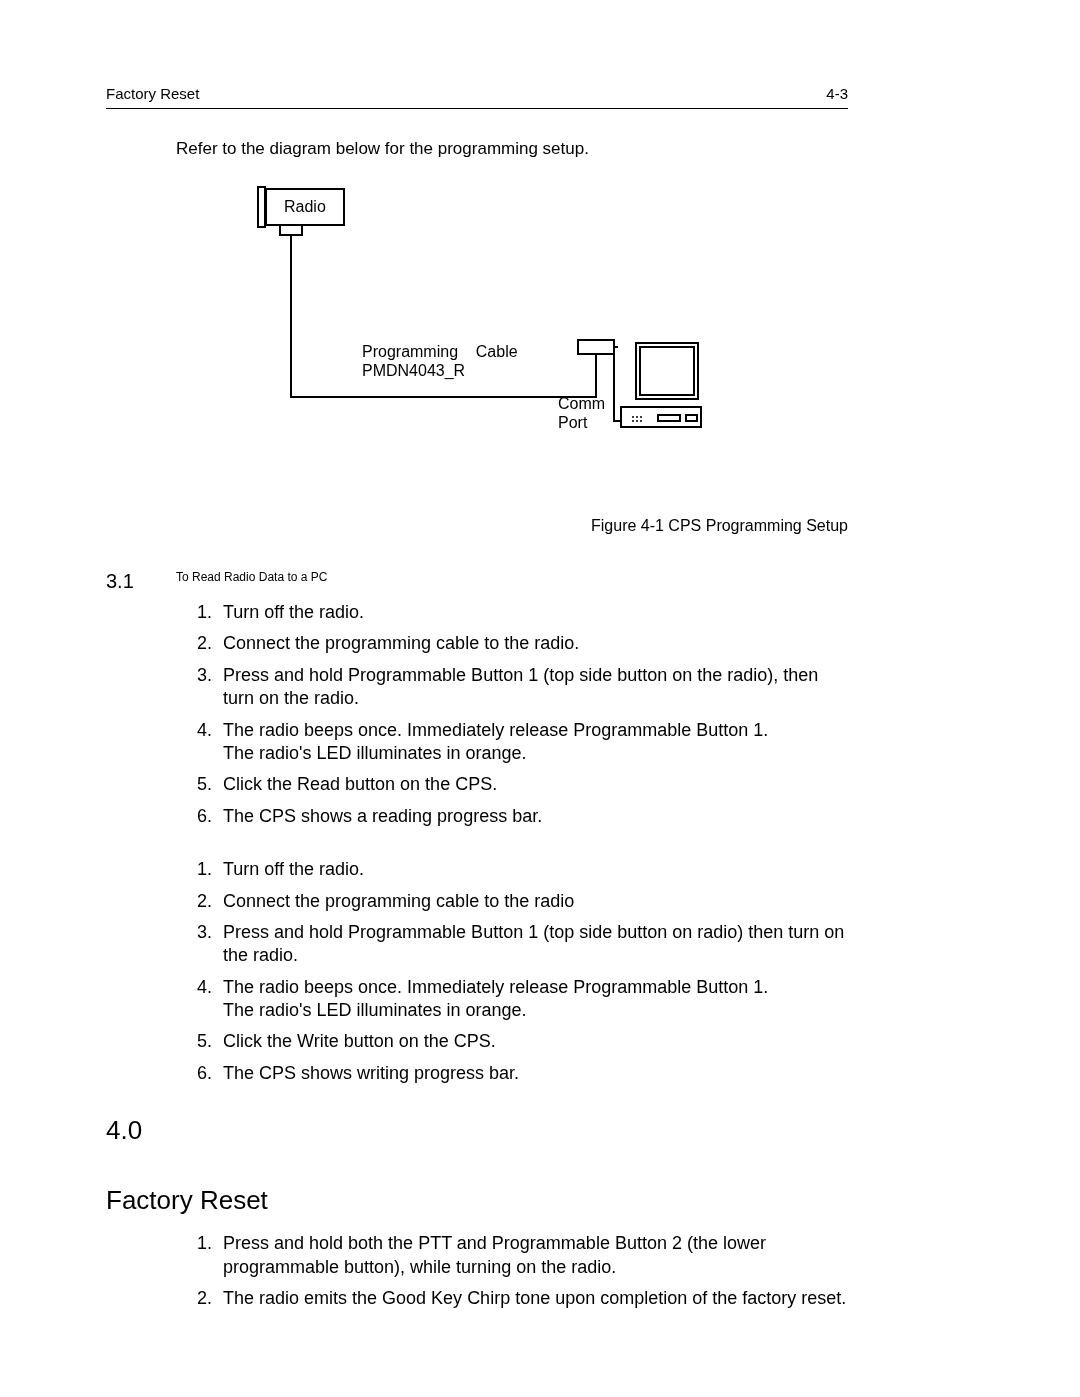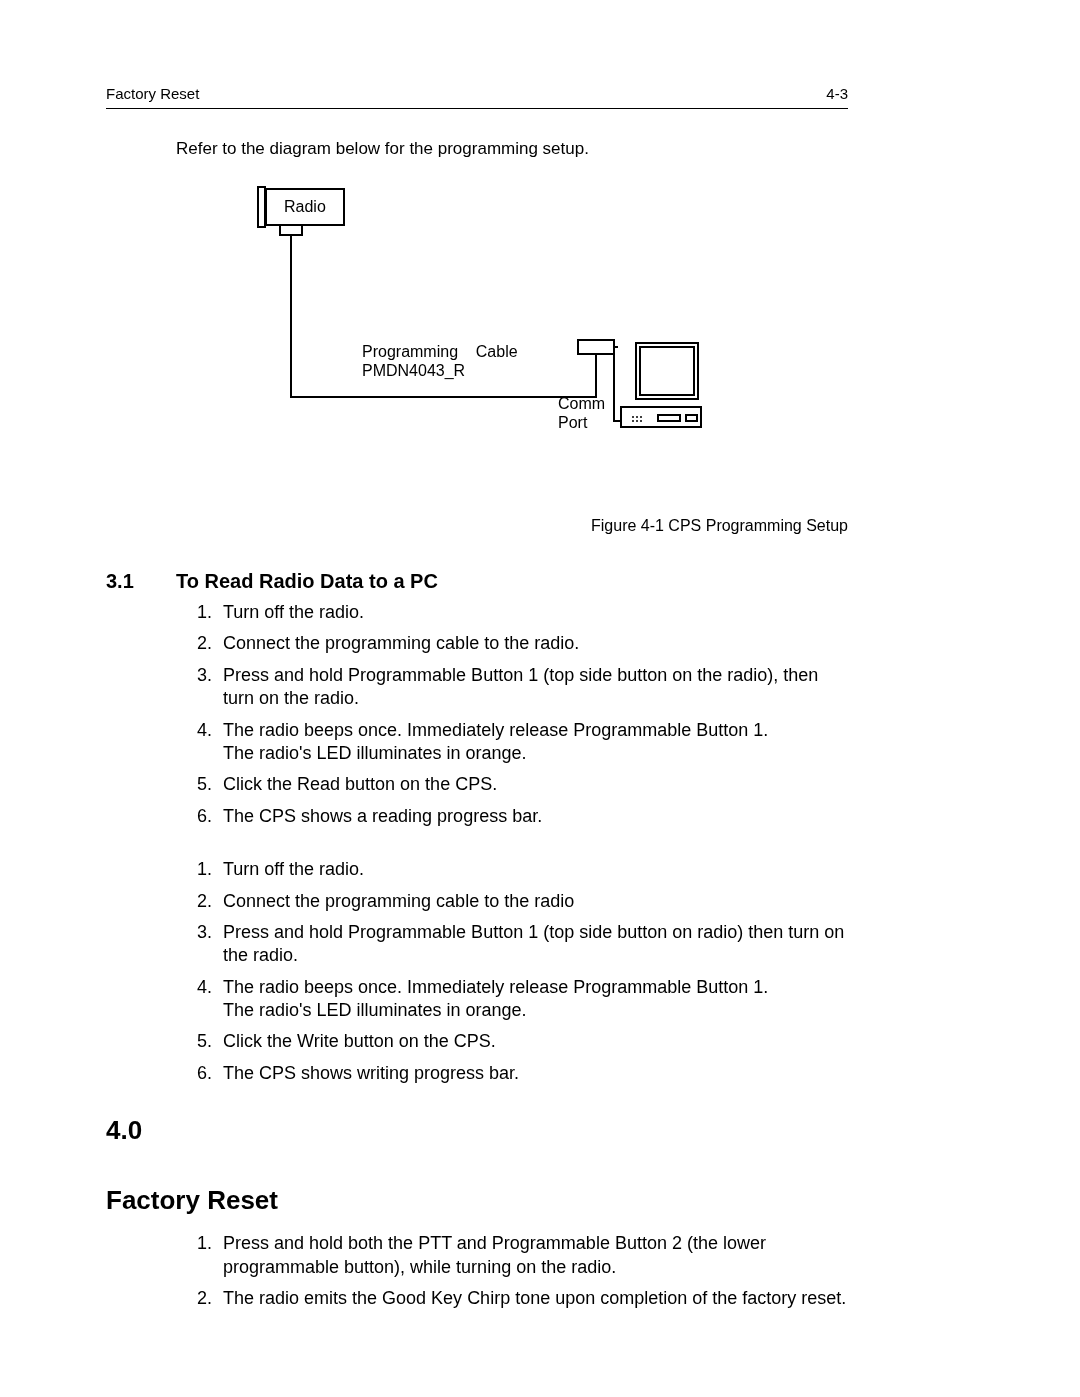"3.1" .section-row { font-weight: bold -> none }
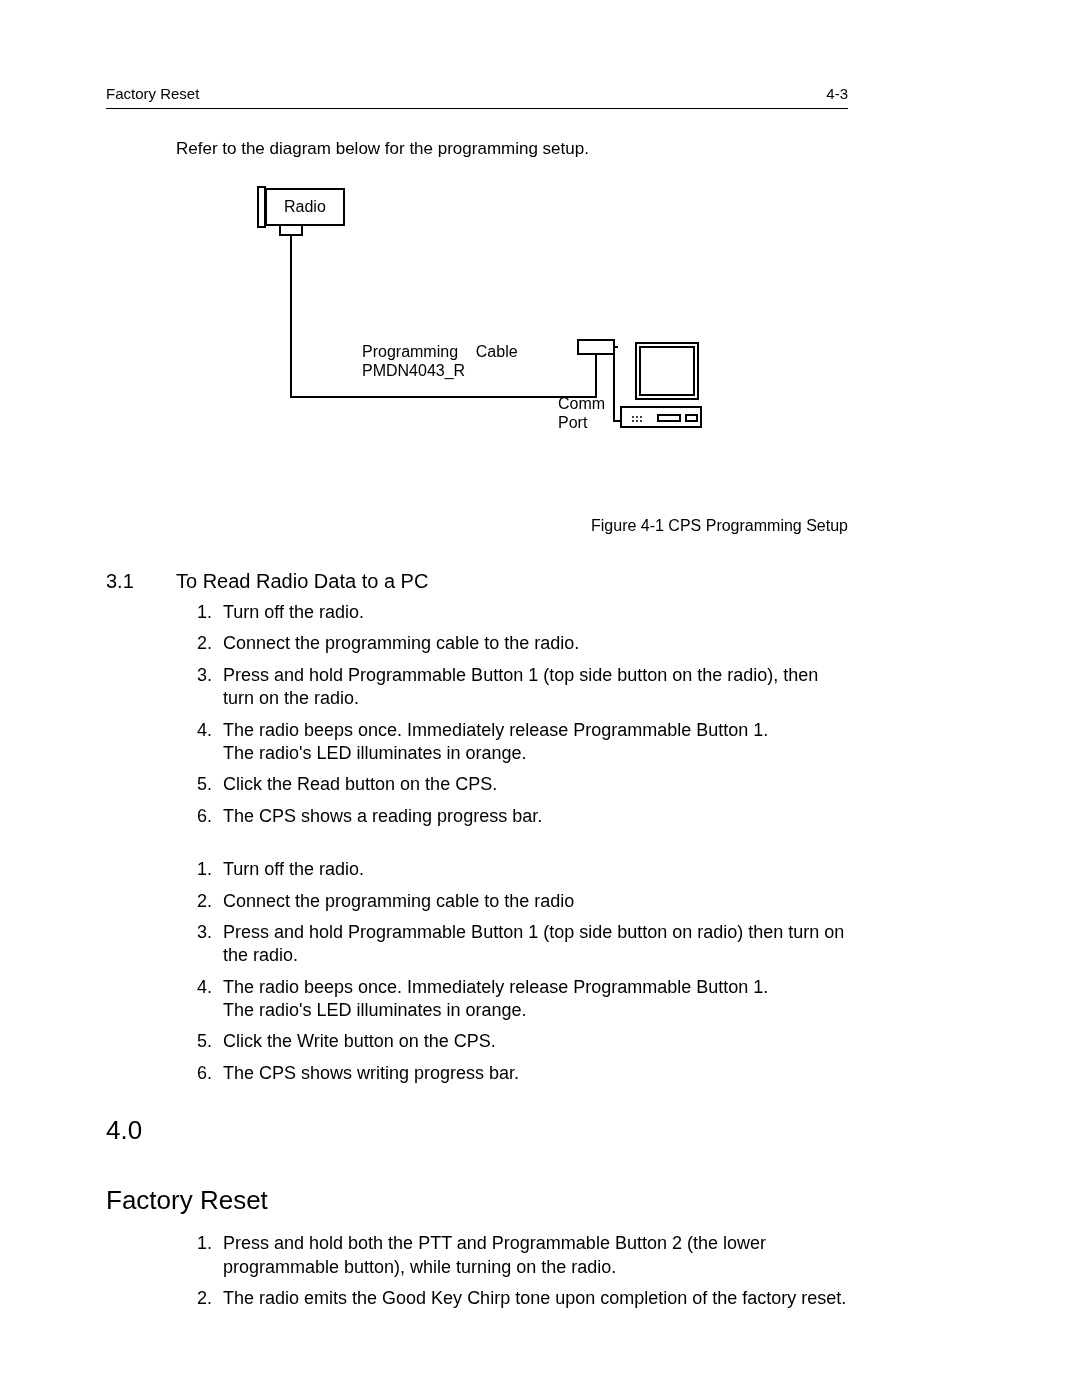"To Read Radio Data to" .sec-title { font-size: 20px -> 12px }
